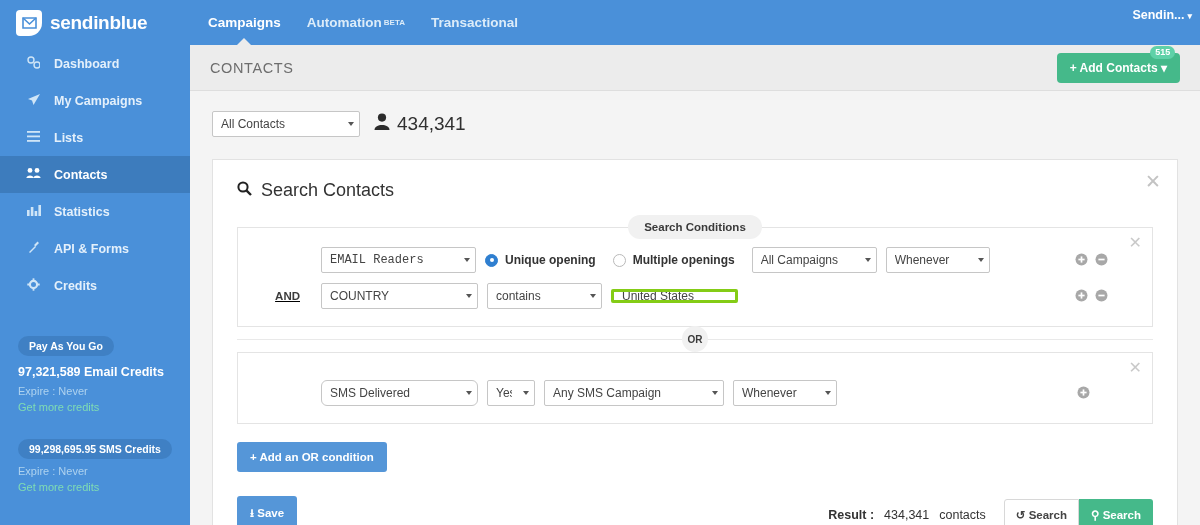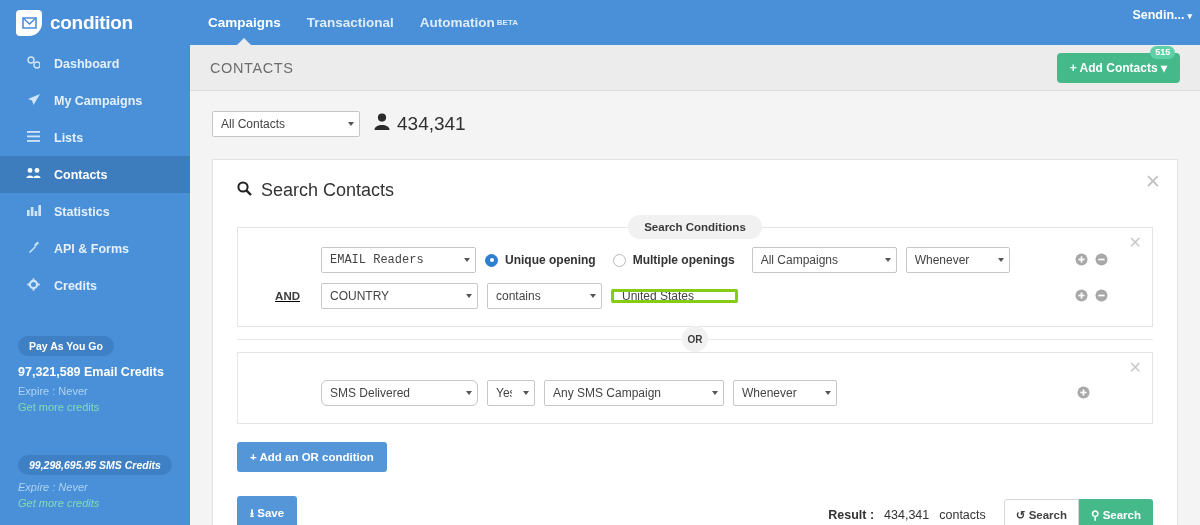"condition" span.logo-text { text: condition -> sendinblue }
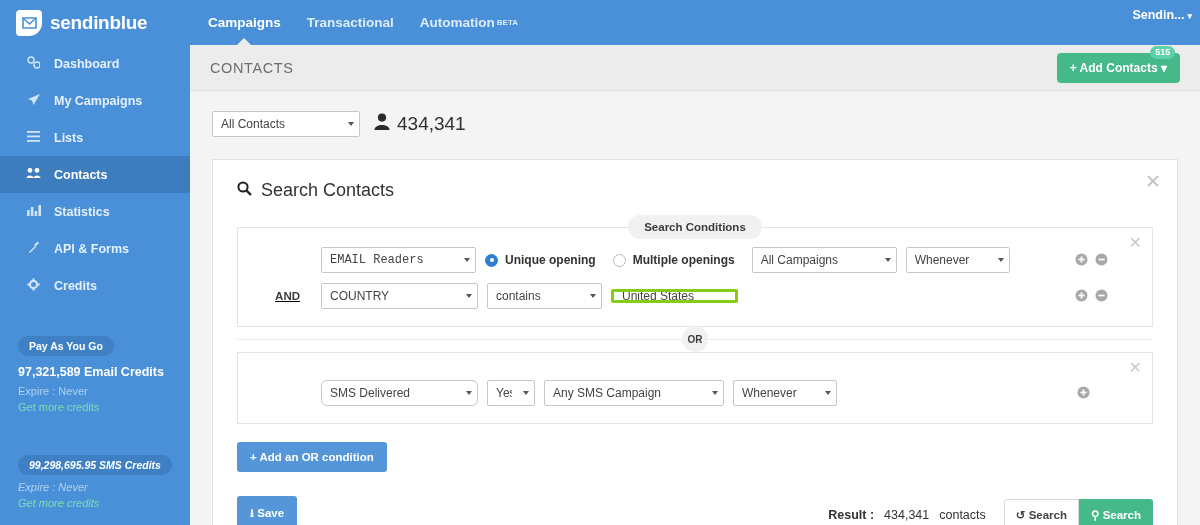"Transactional" div.nav-tab { order: before "Automation" -> after "Automation" }
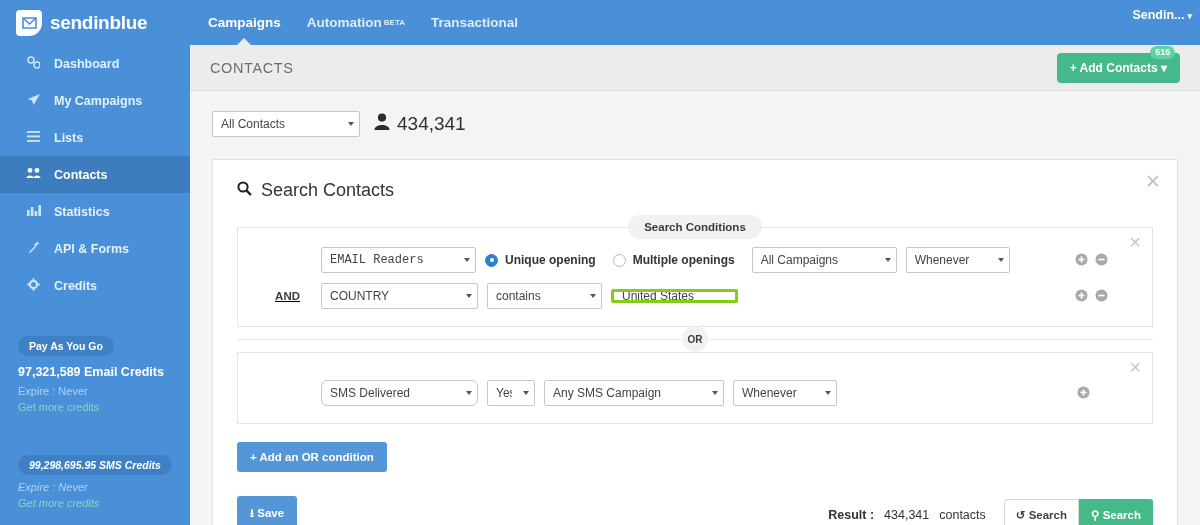"All Campaigns" select.sel { width: 145px -> 125px }
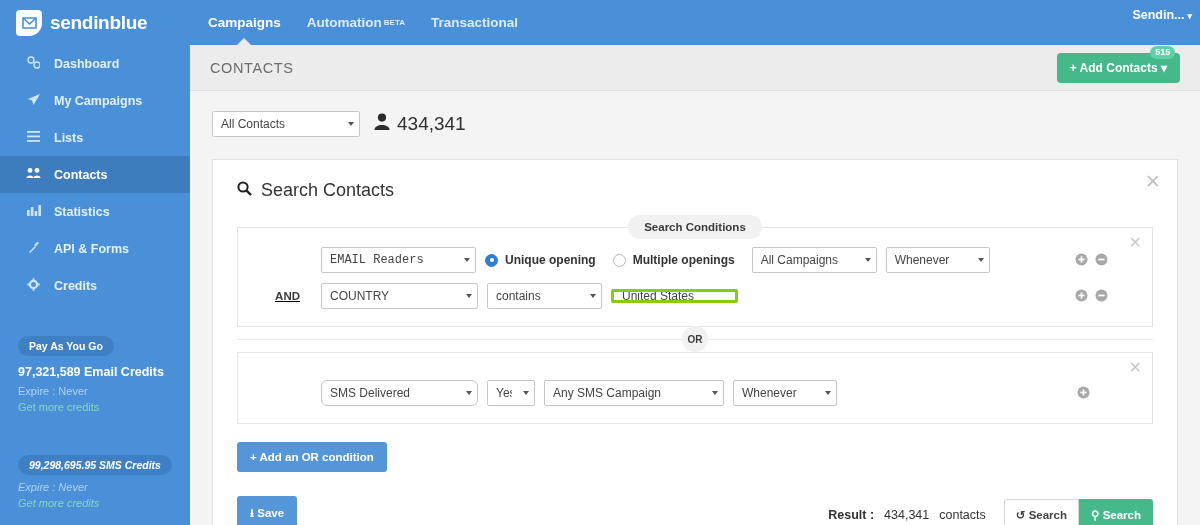"99,298,695.95 SMS Credits" div.credit-block { font-style: italic -> none; margin-top: 42px -> 26px }
